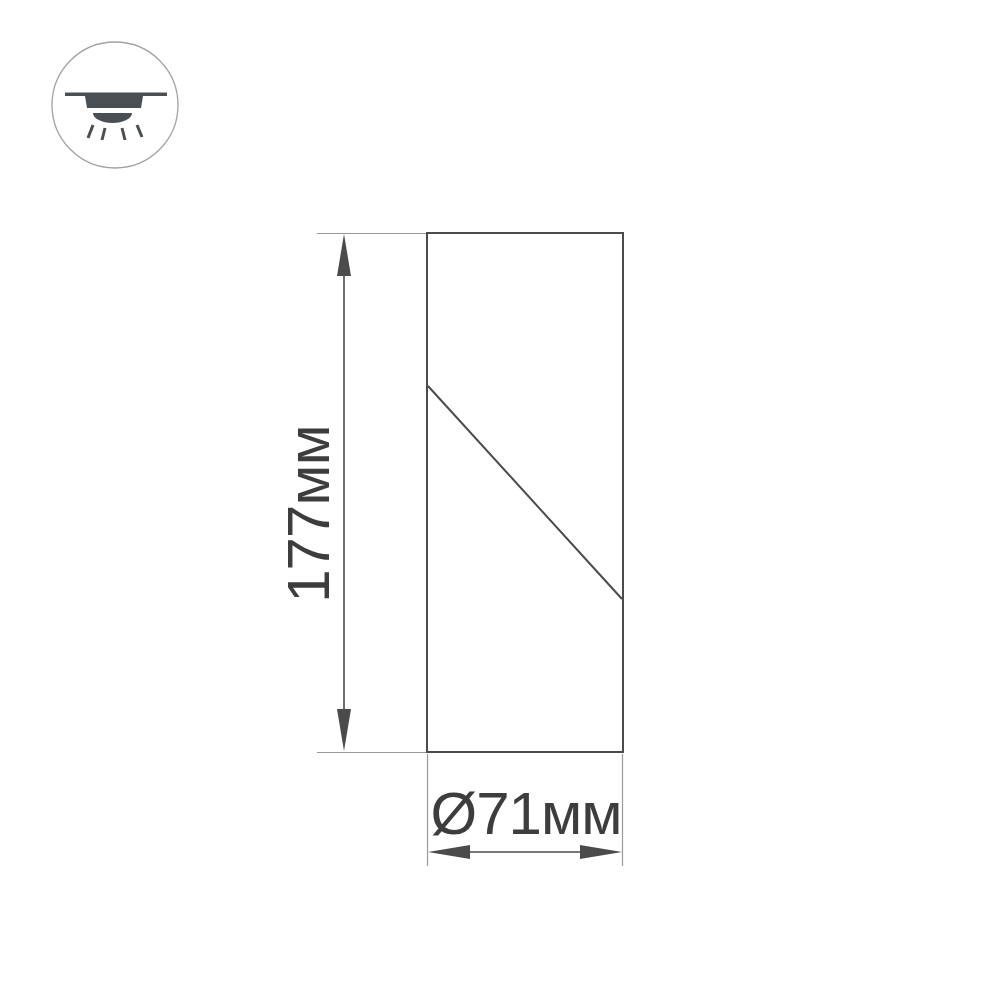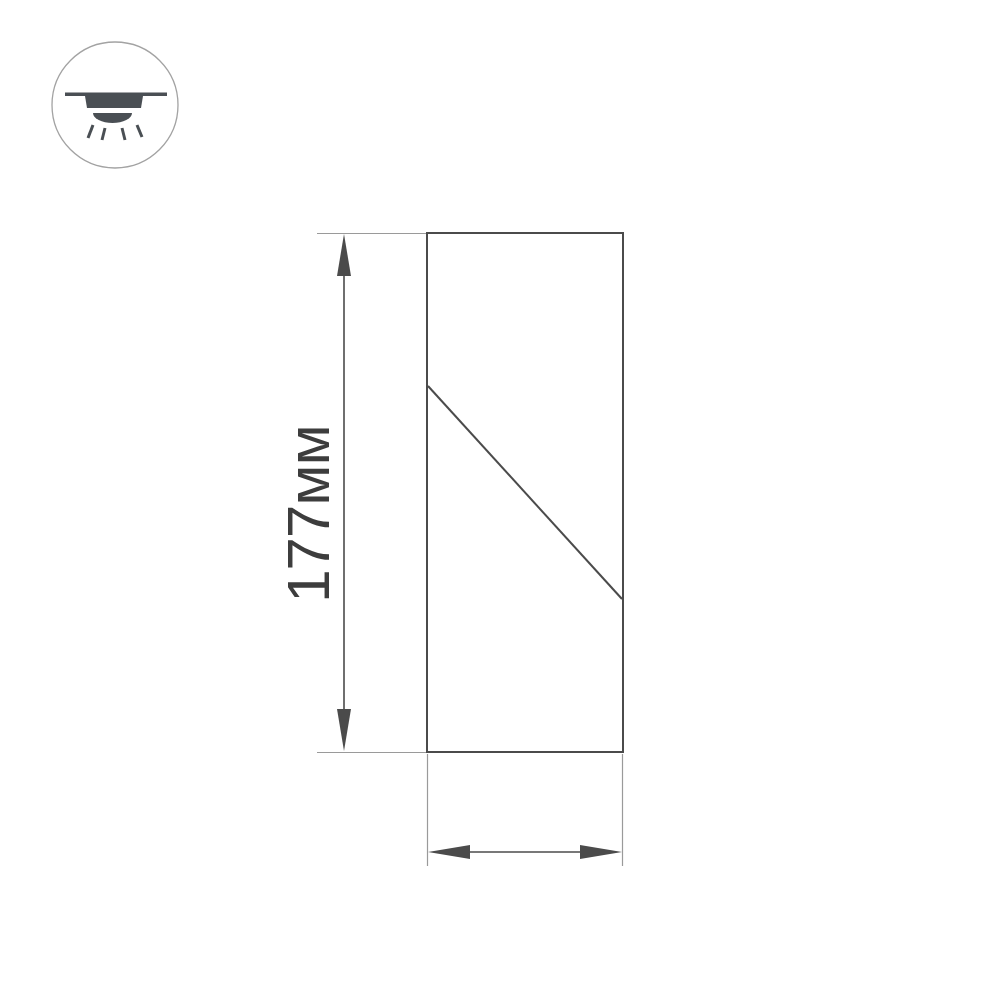"Ø71мм" div.dim-label { html: none -> <div>Ø71мм</div> }
